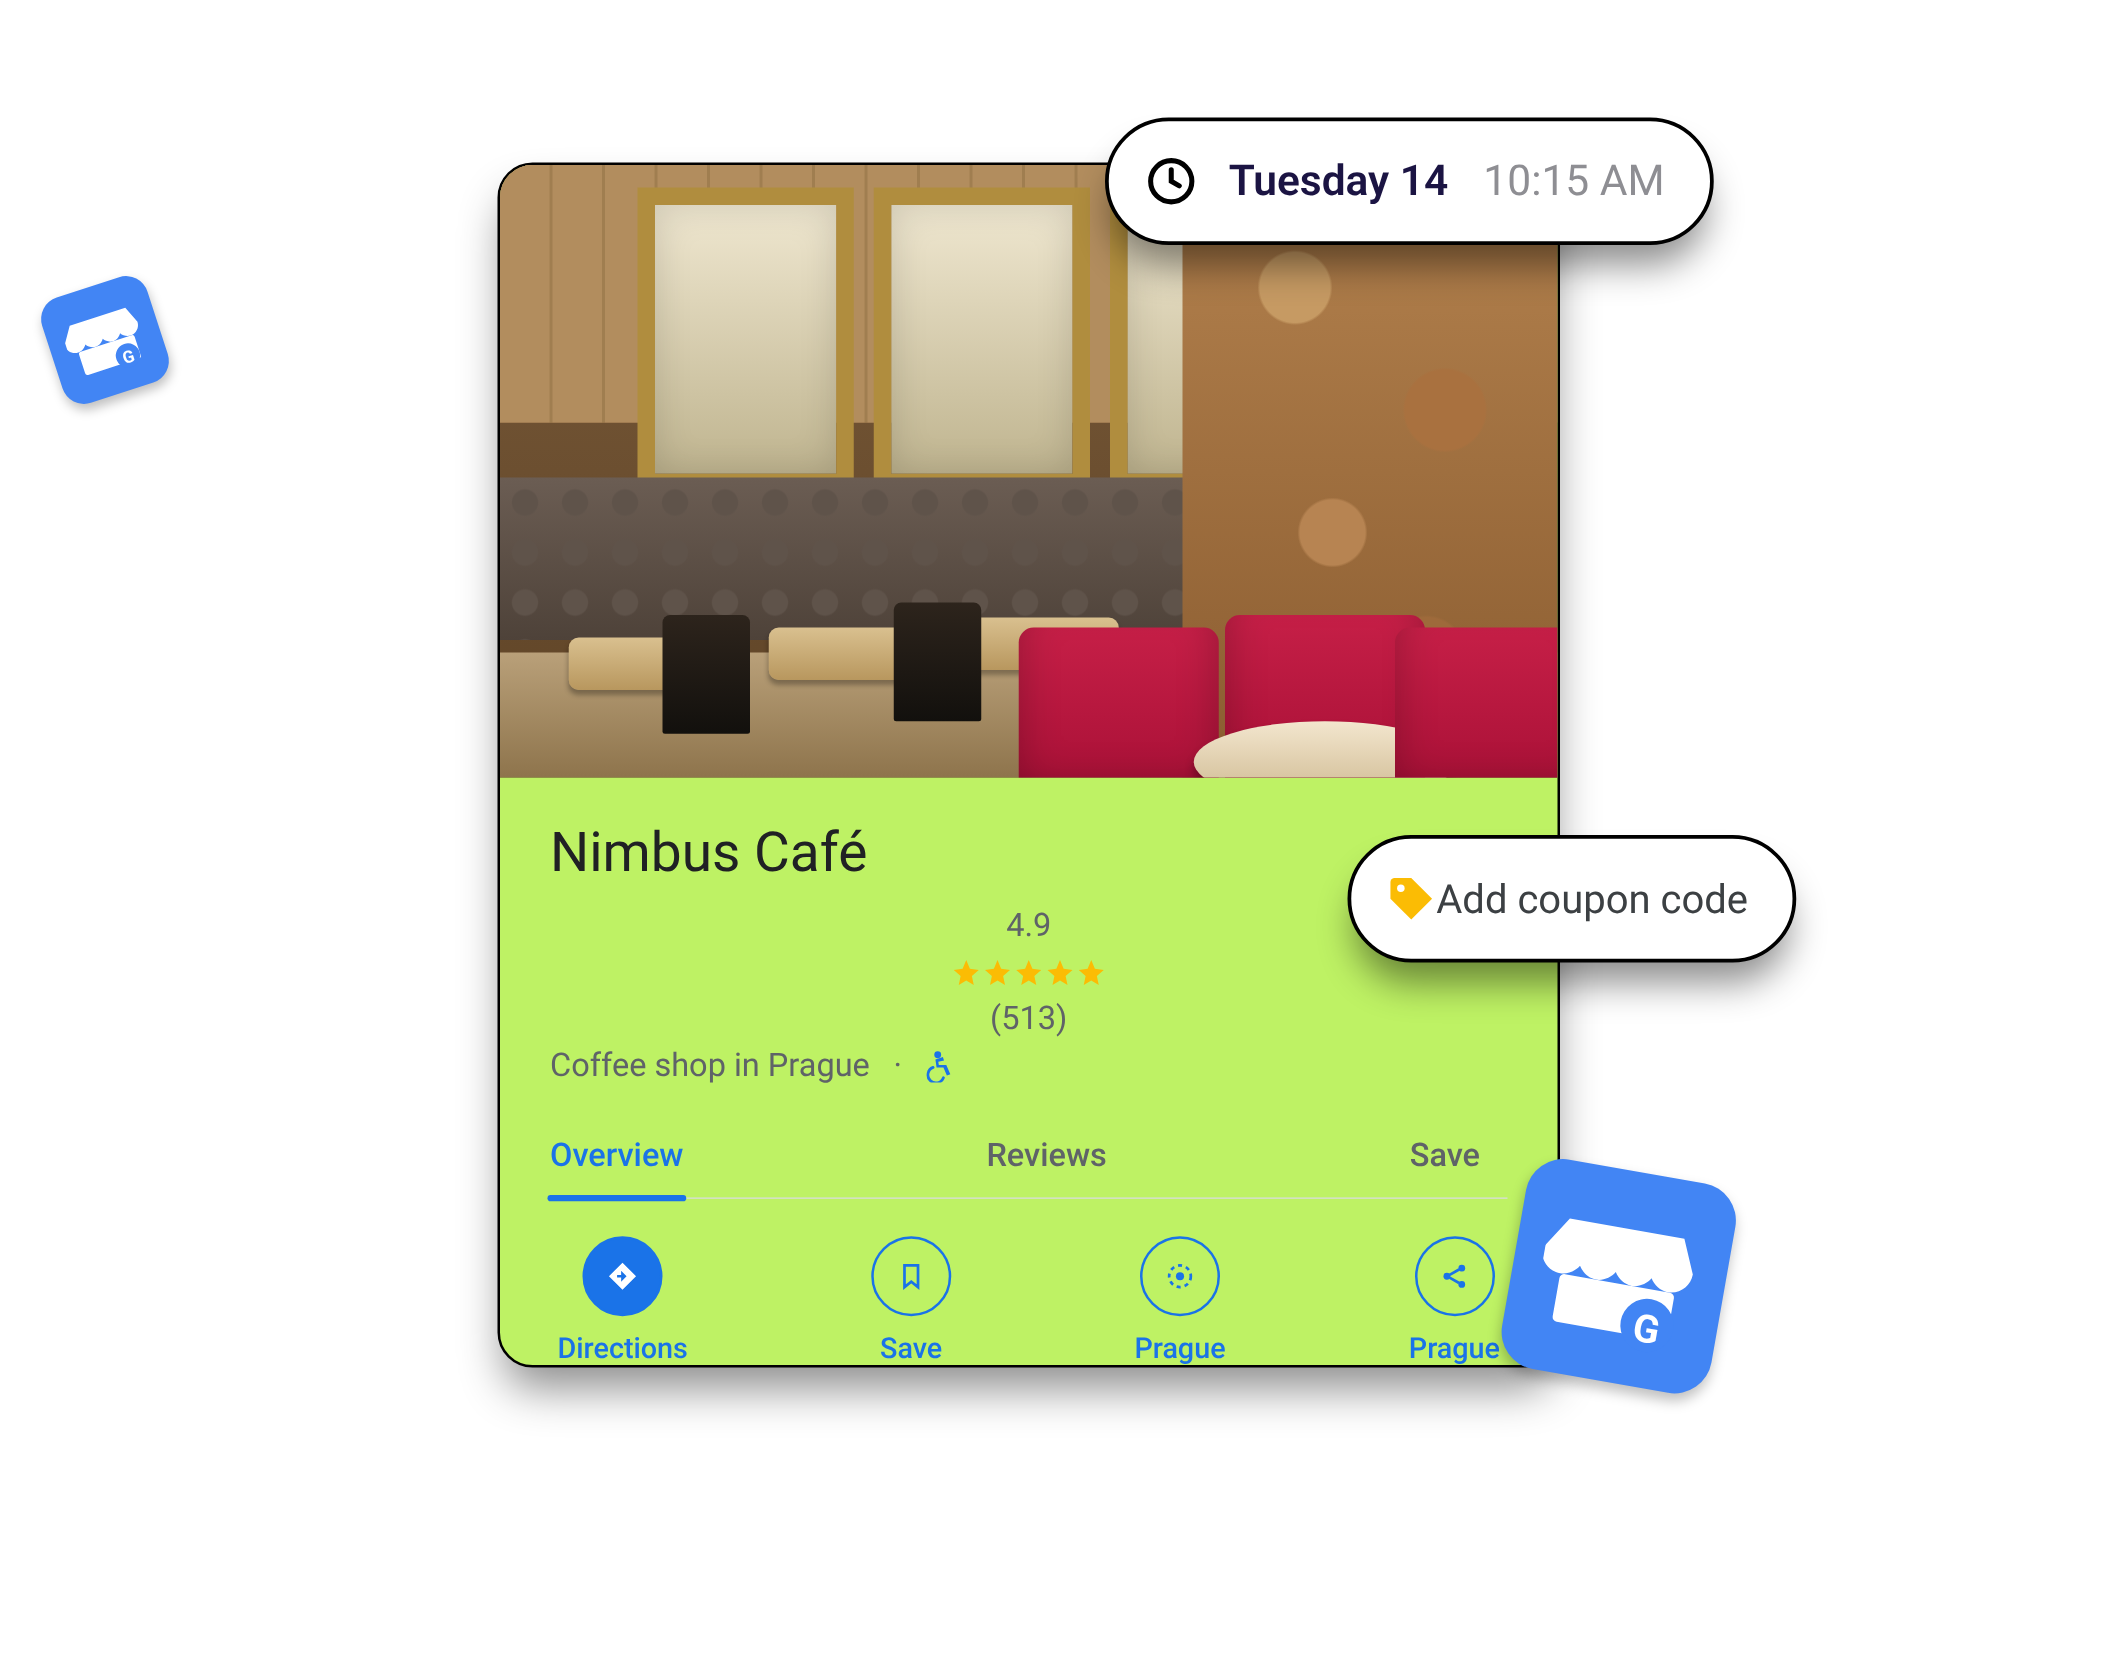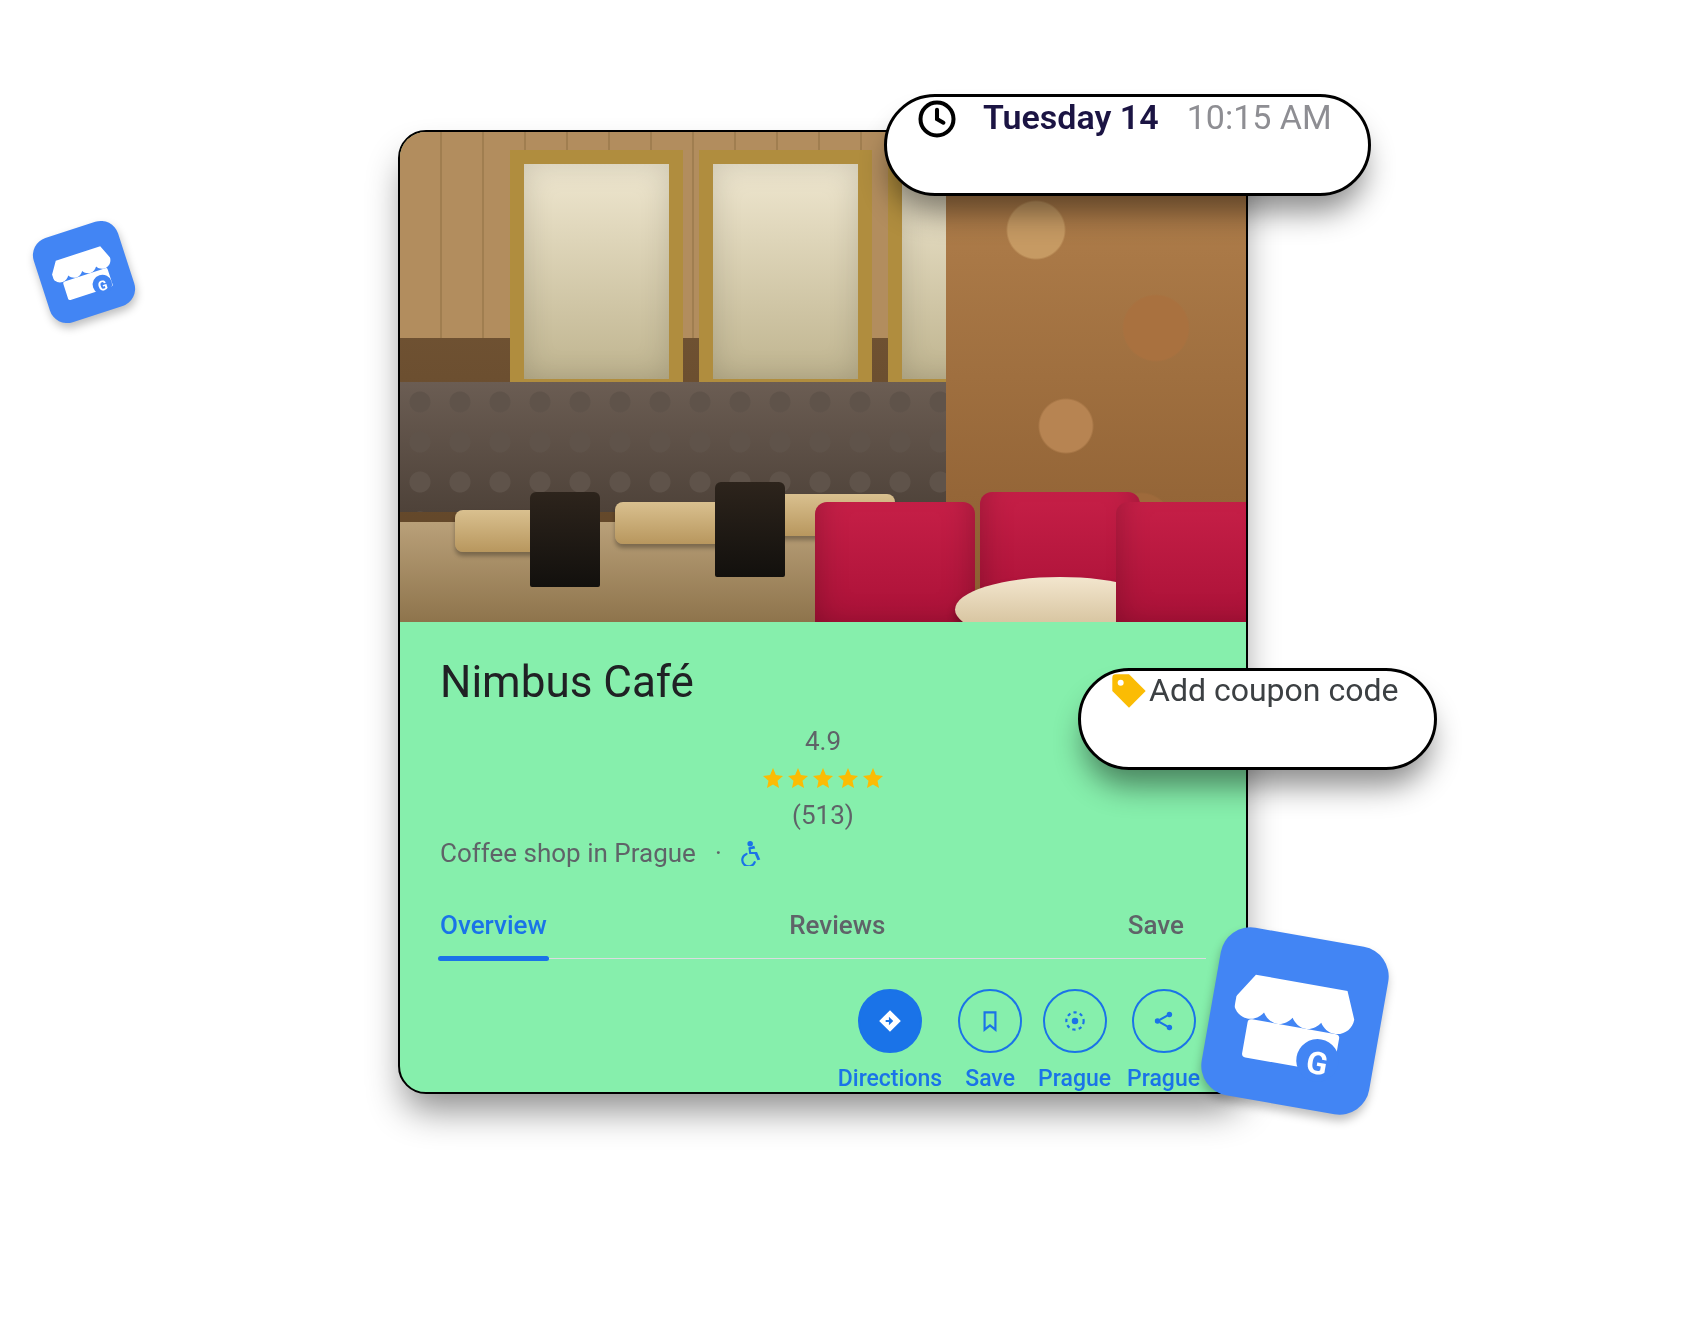"Tuesday 14" .pill { align-items: flex-start -> center }
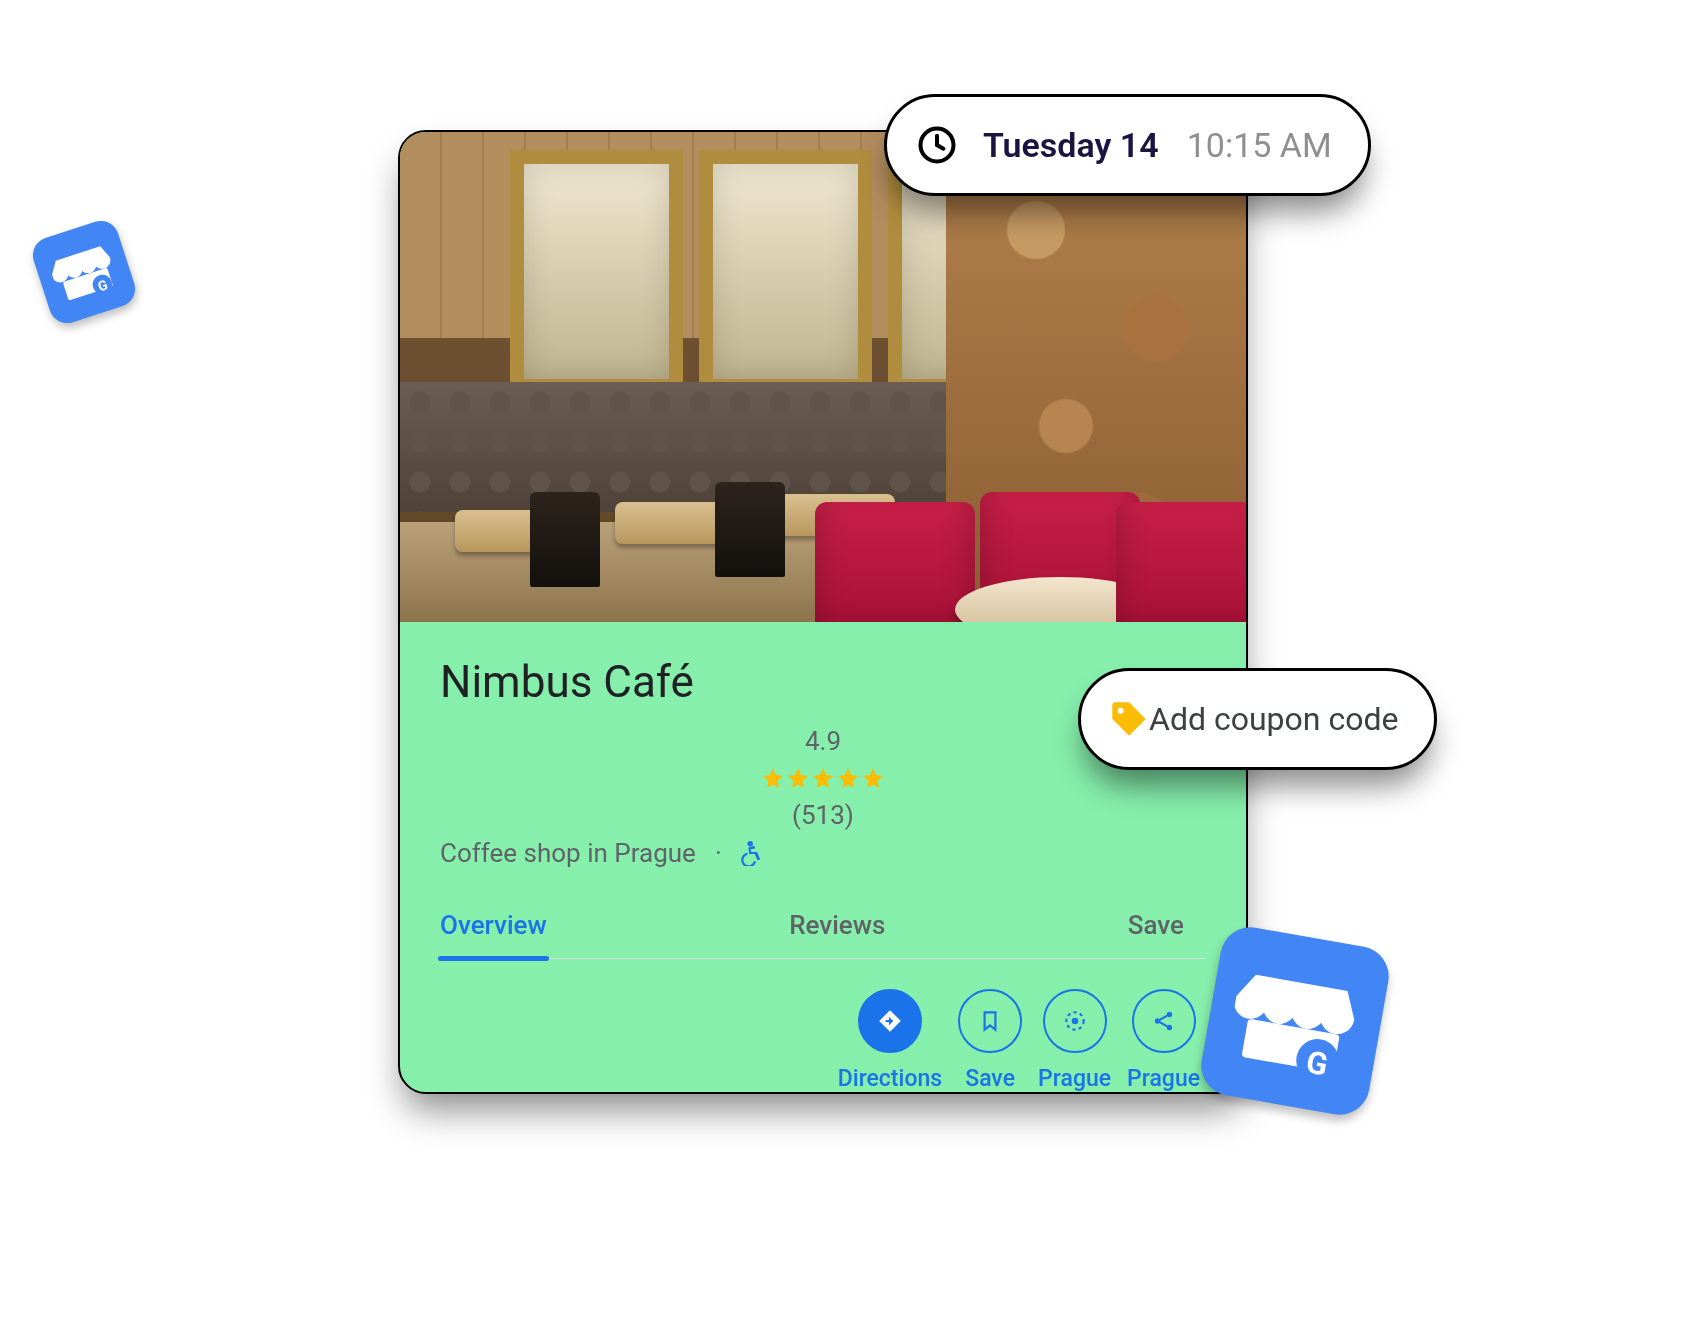"Nimbus Café" .card { background: #86efac -> #bef264 }
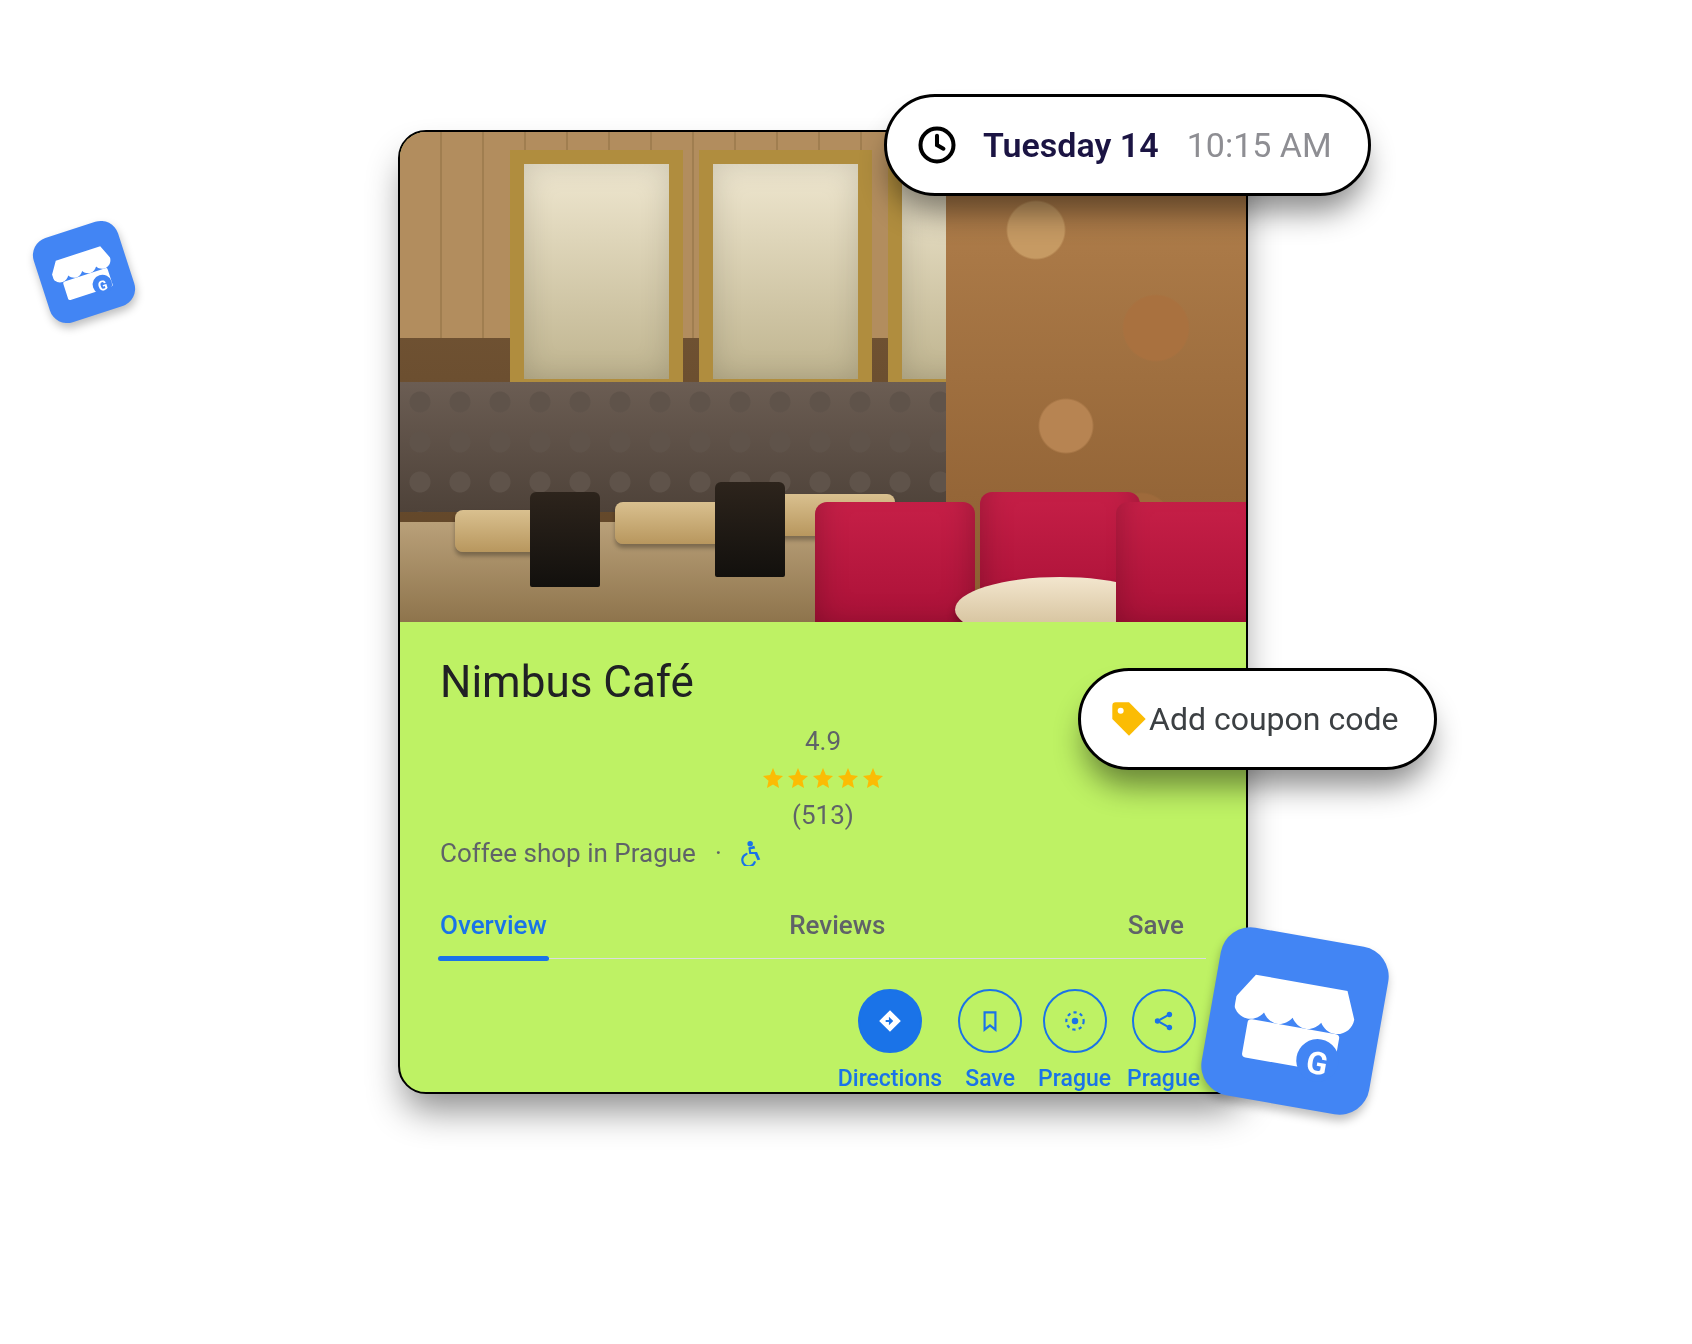"Directions" .actions { justify-content: flex-end -> space-between }
